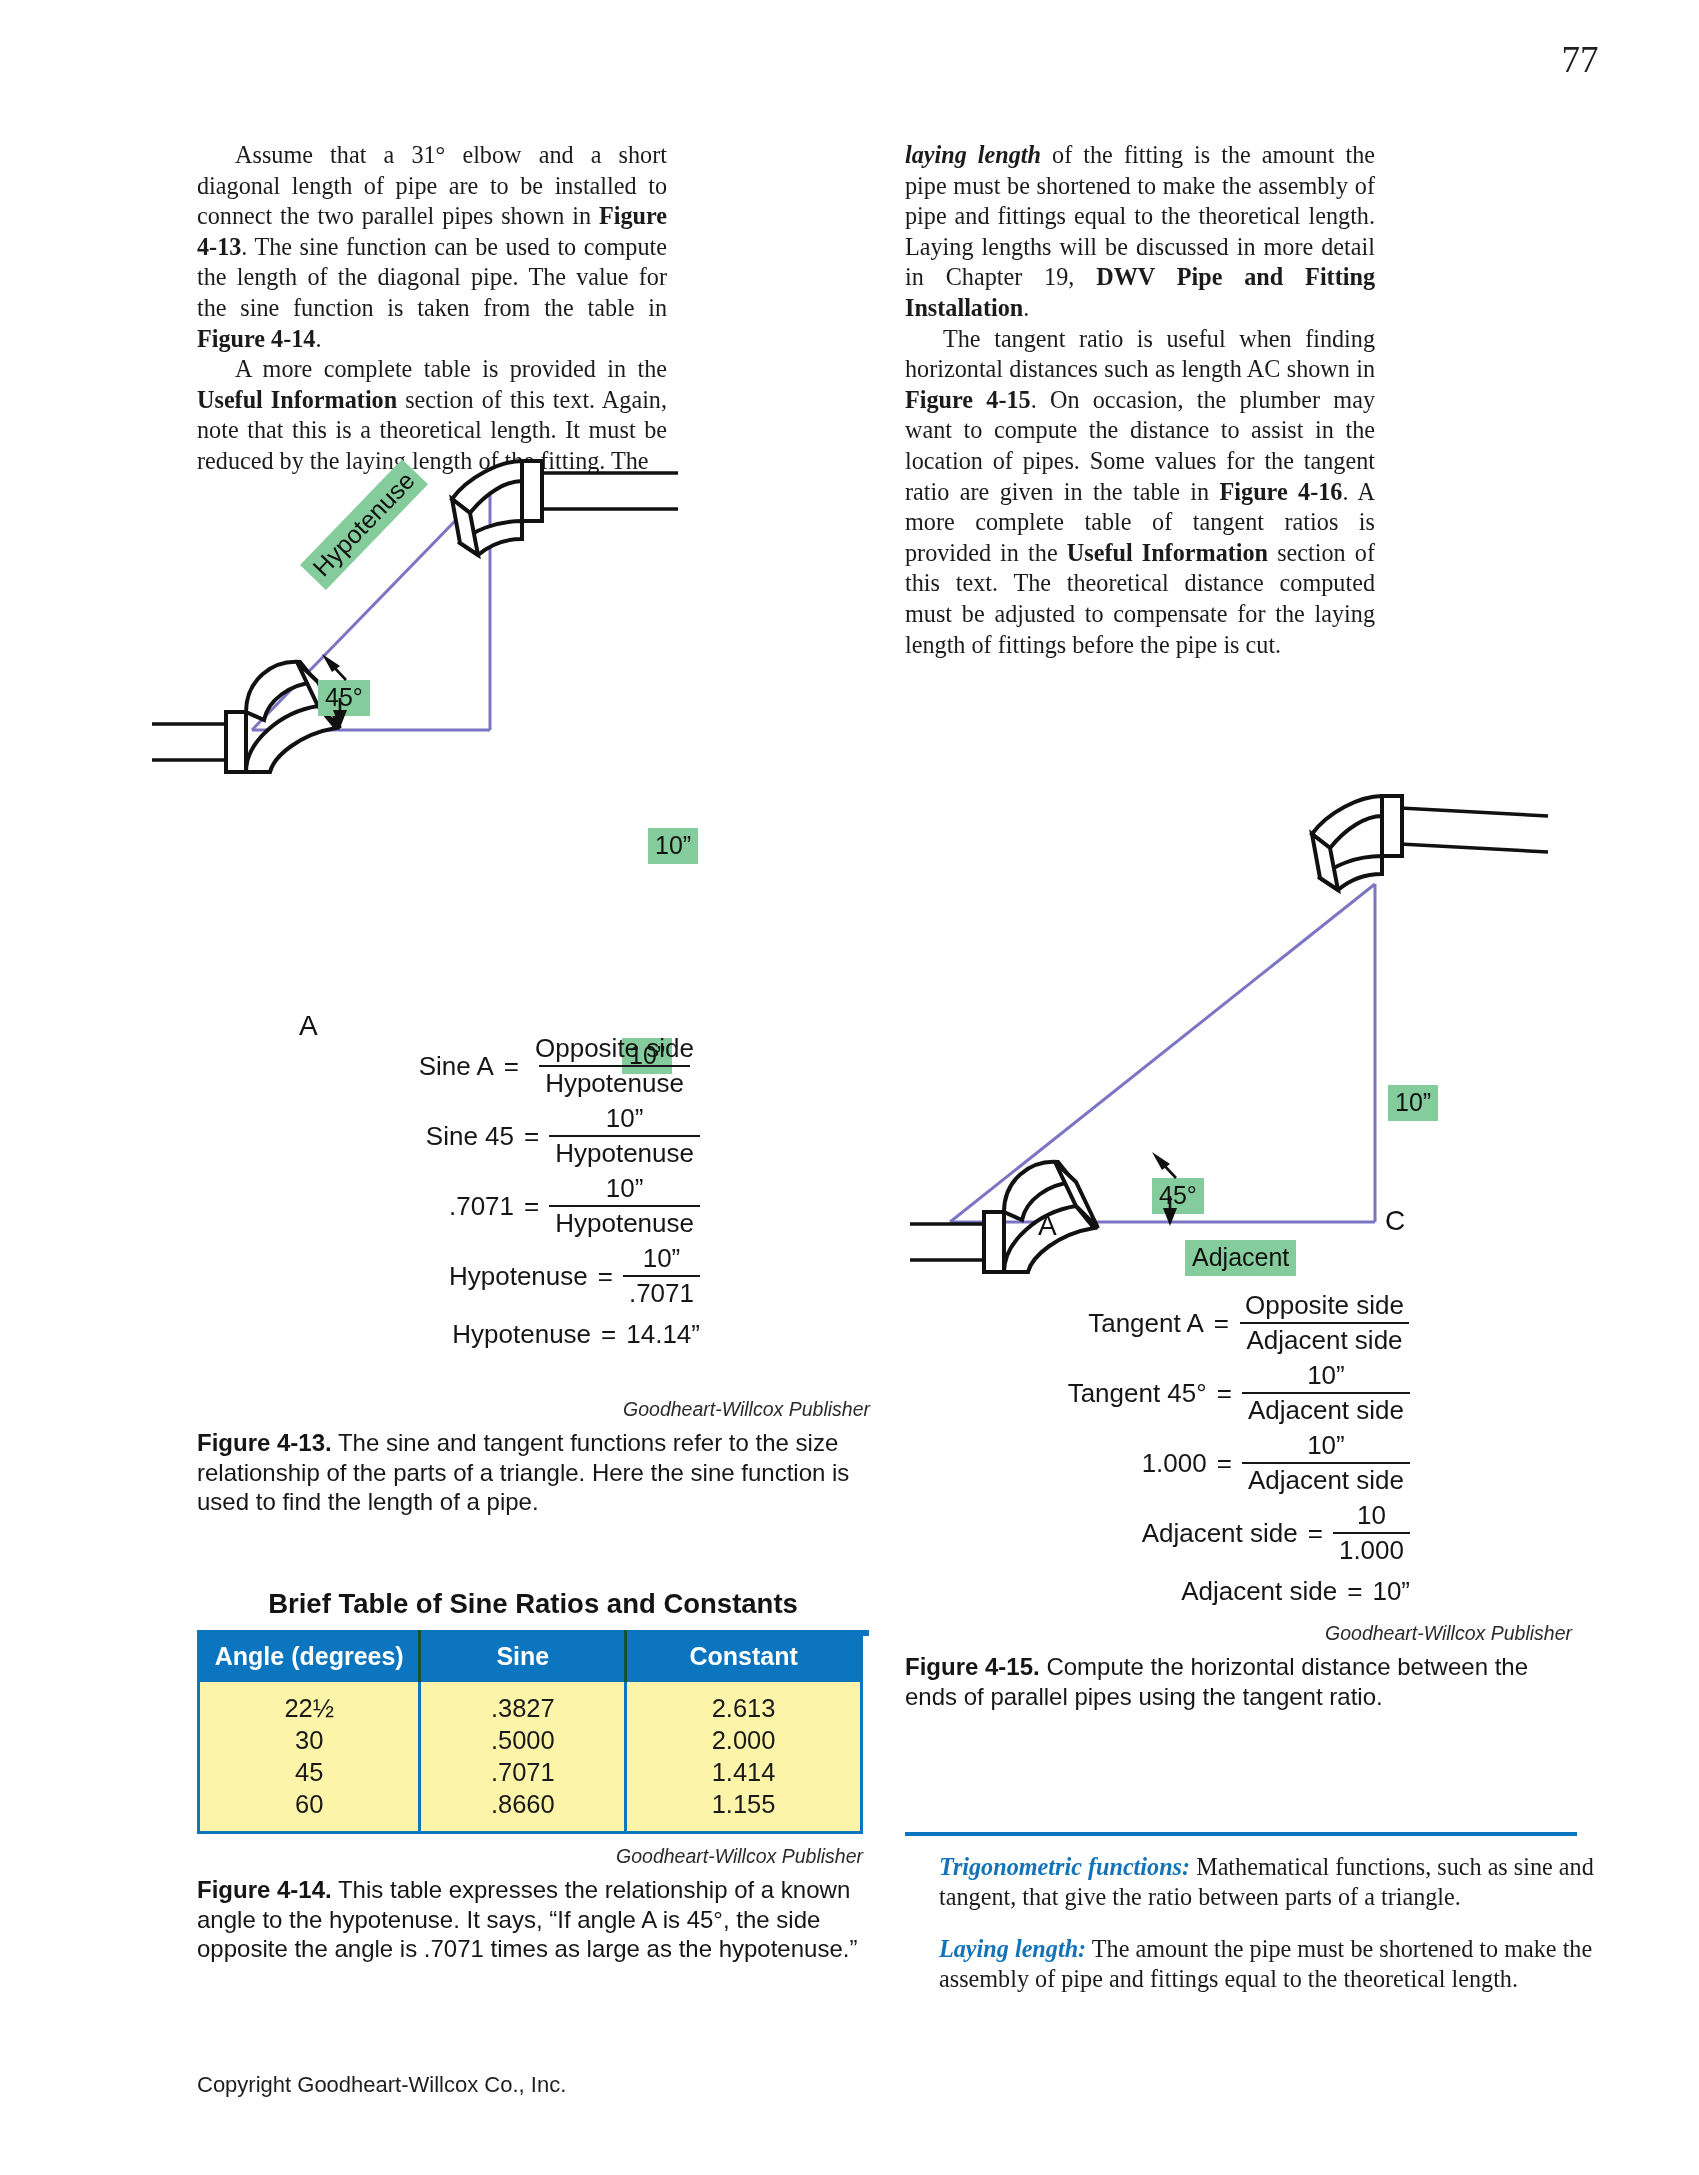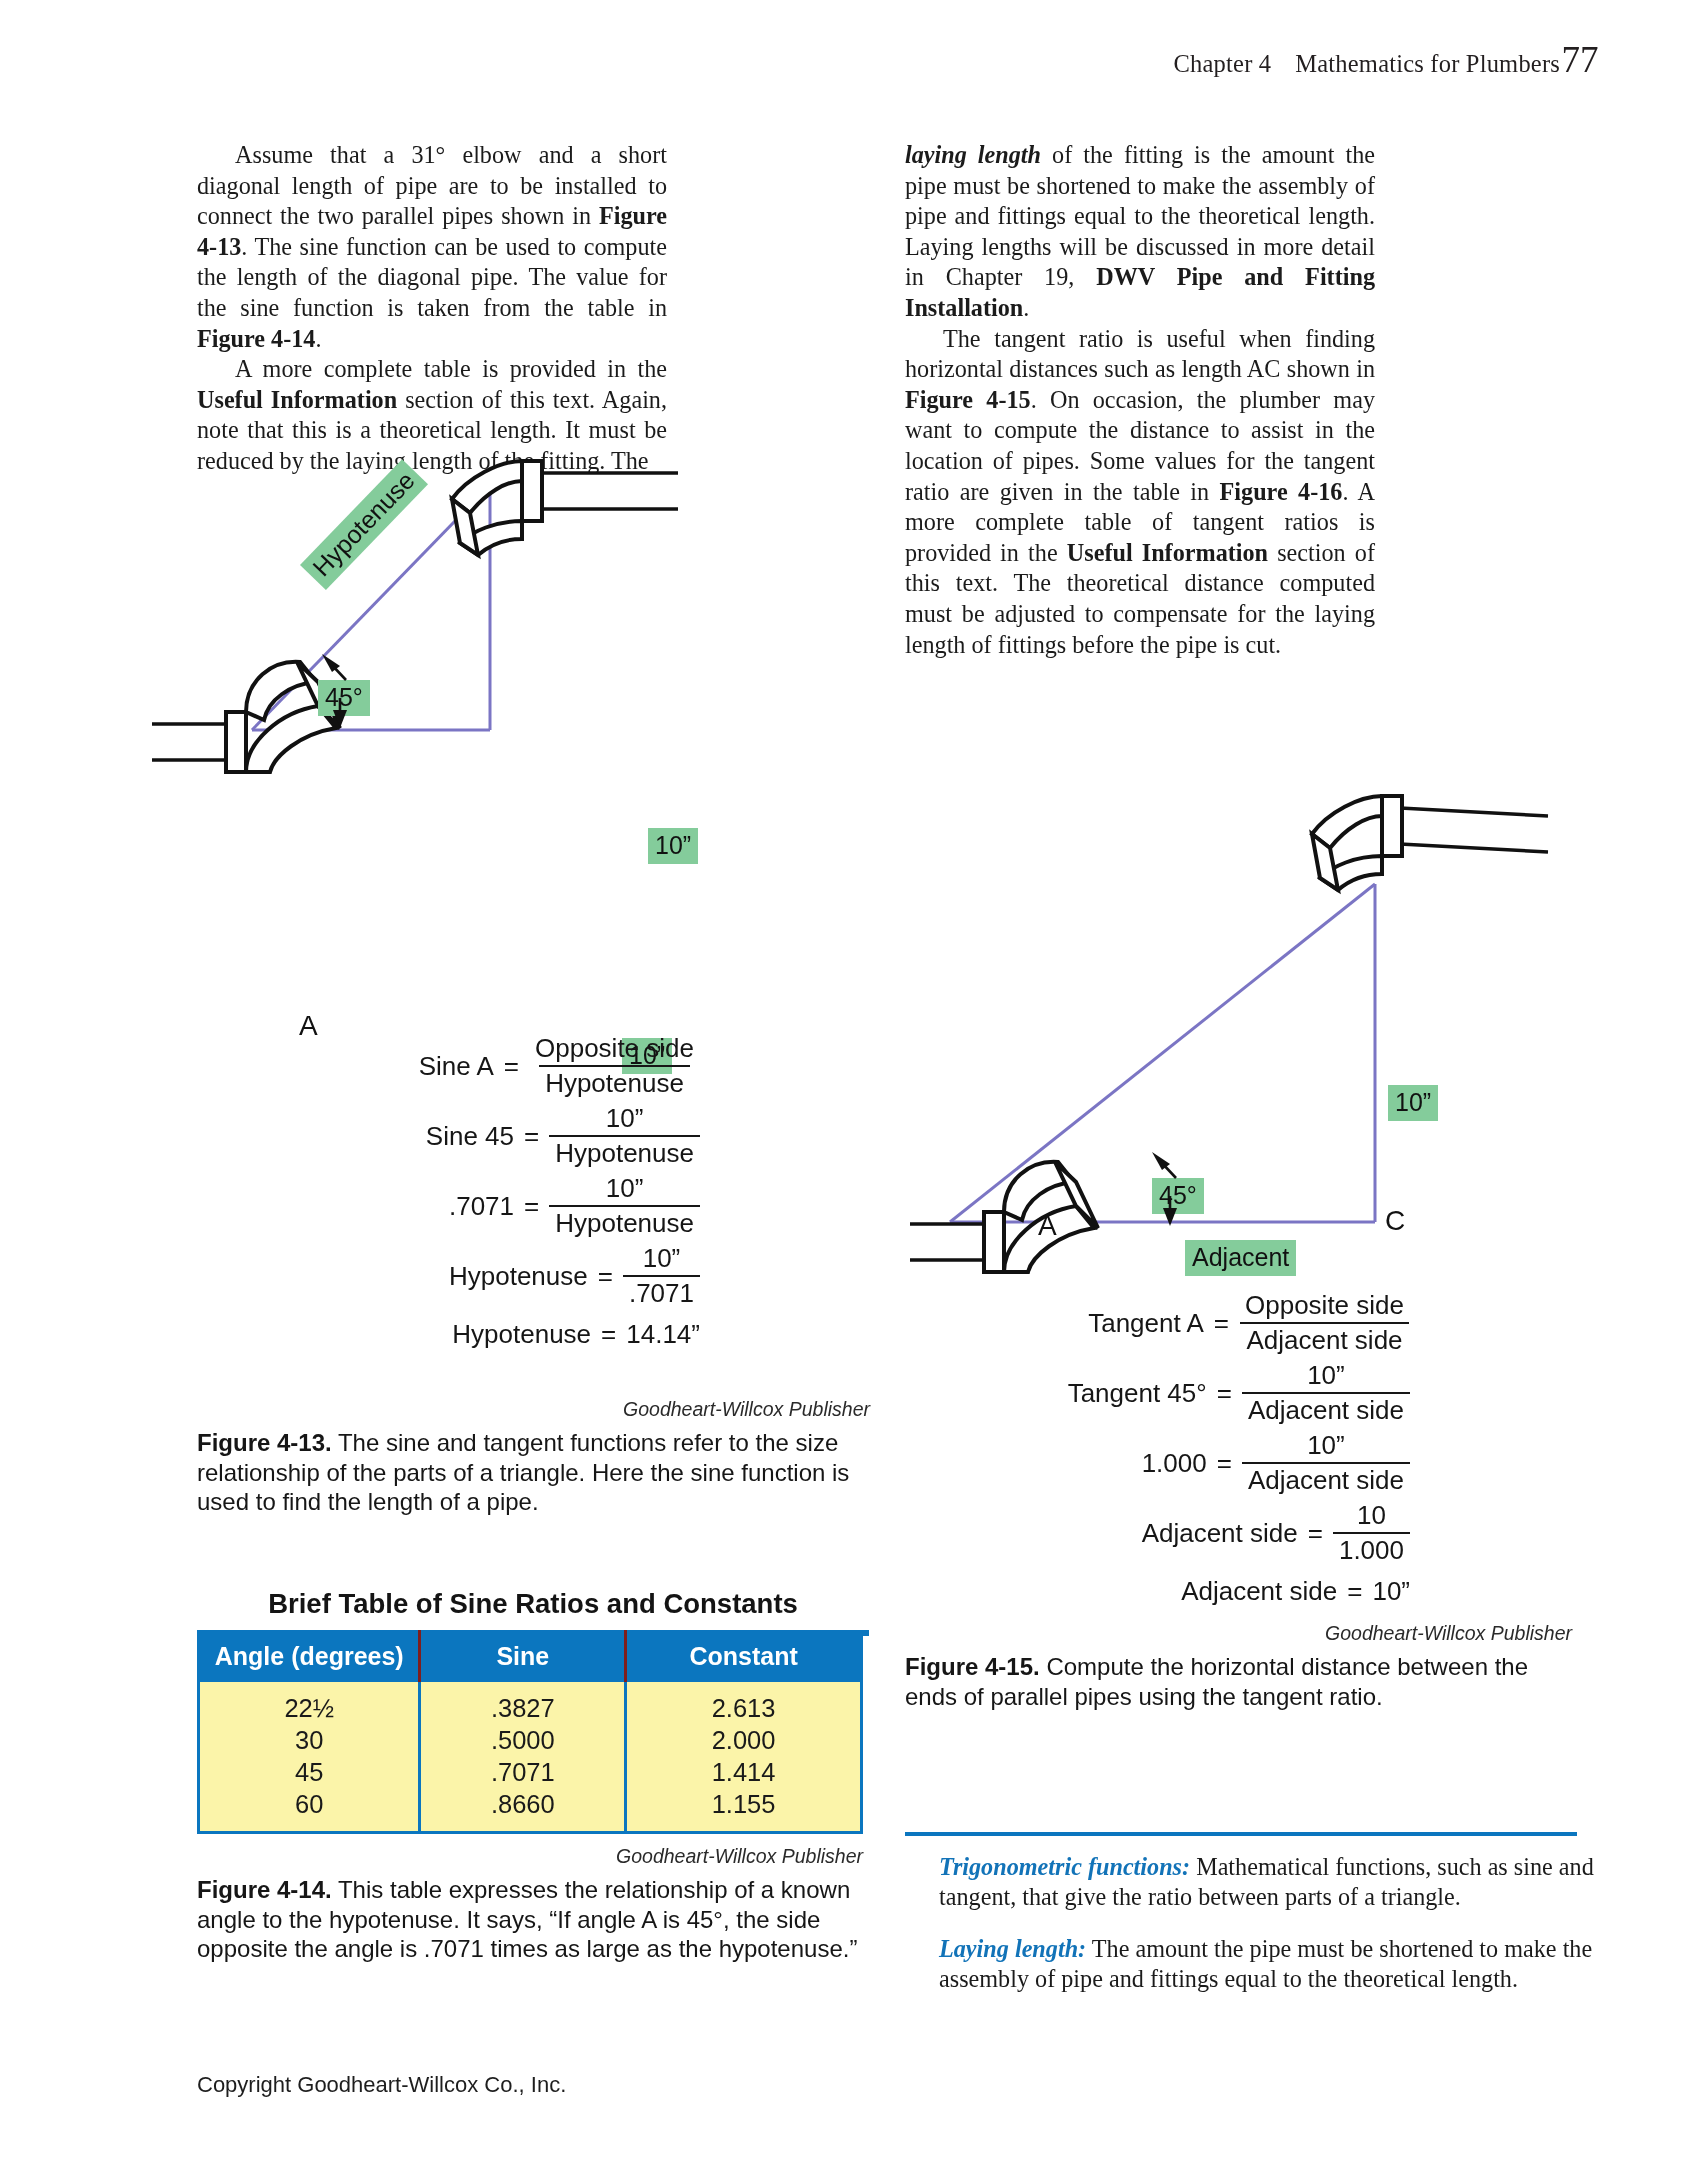"Chapter 4 Mathematics for Plumbers" div.runhead { html: <div> <span>Chapter 4</span> <span></span> <span>Mathematics for Plumbers</span> </div> -> none }
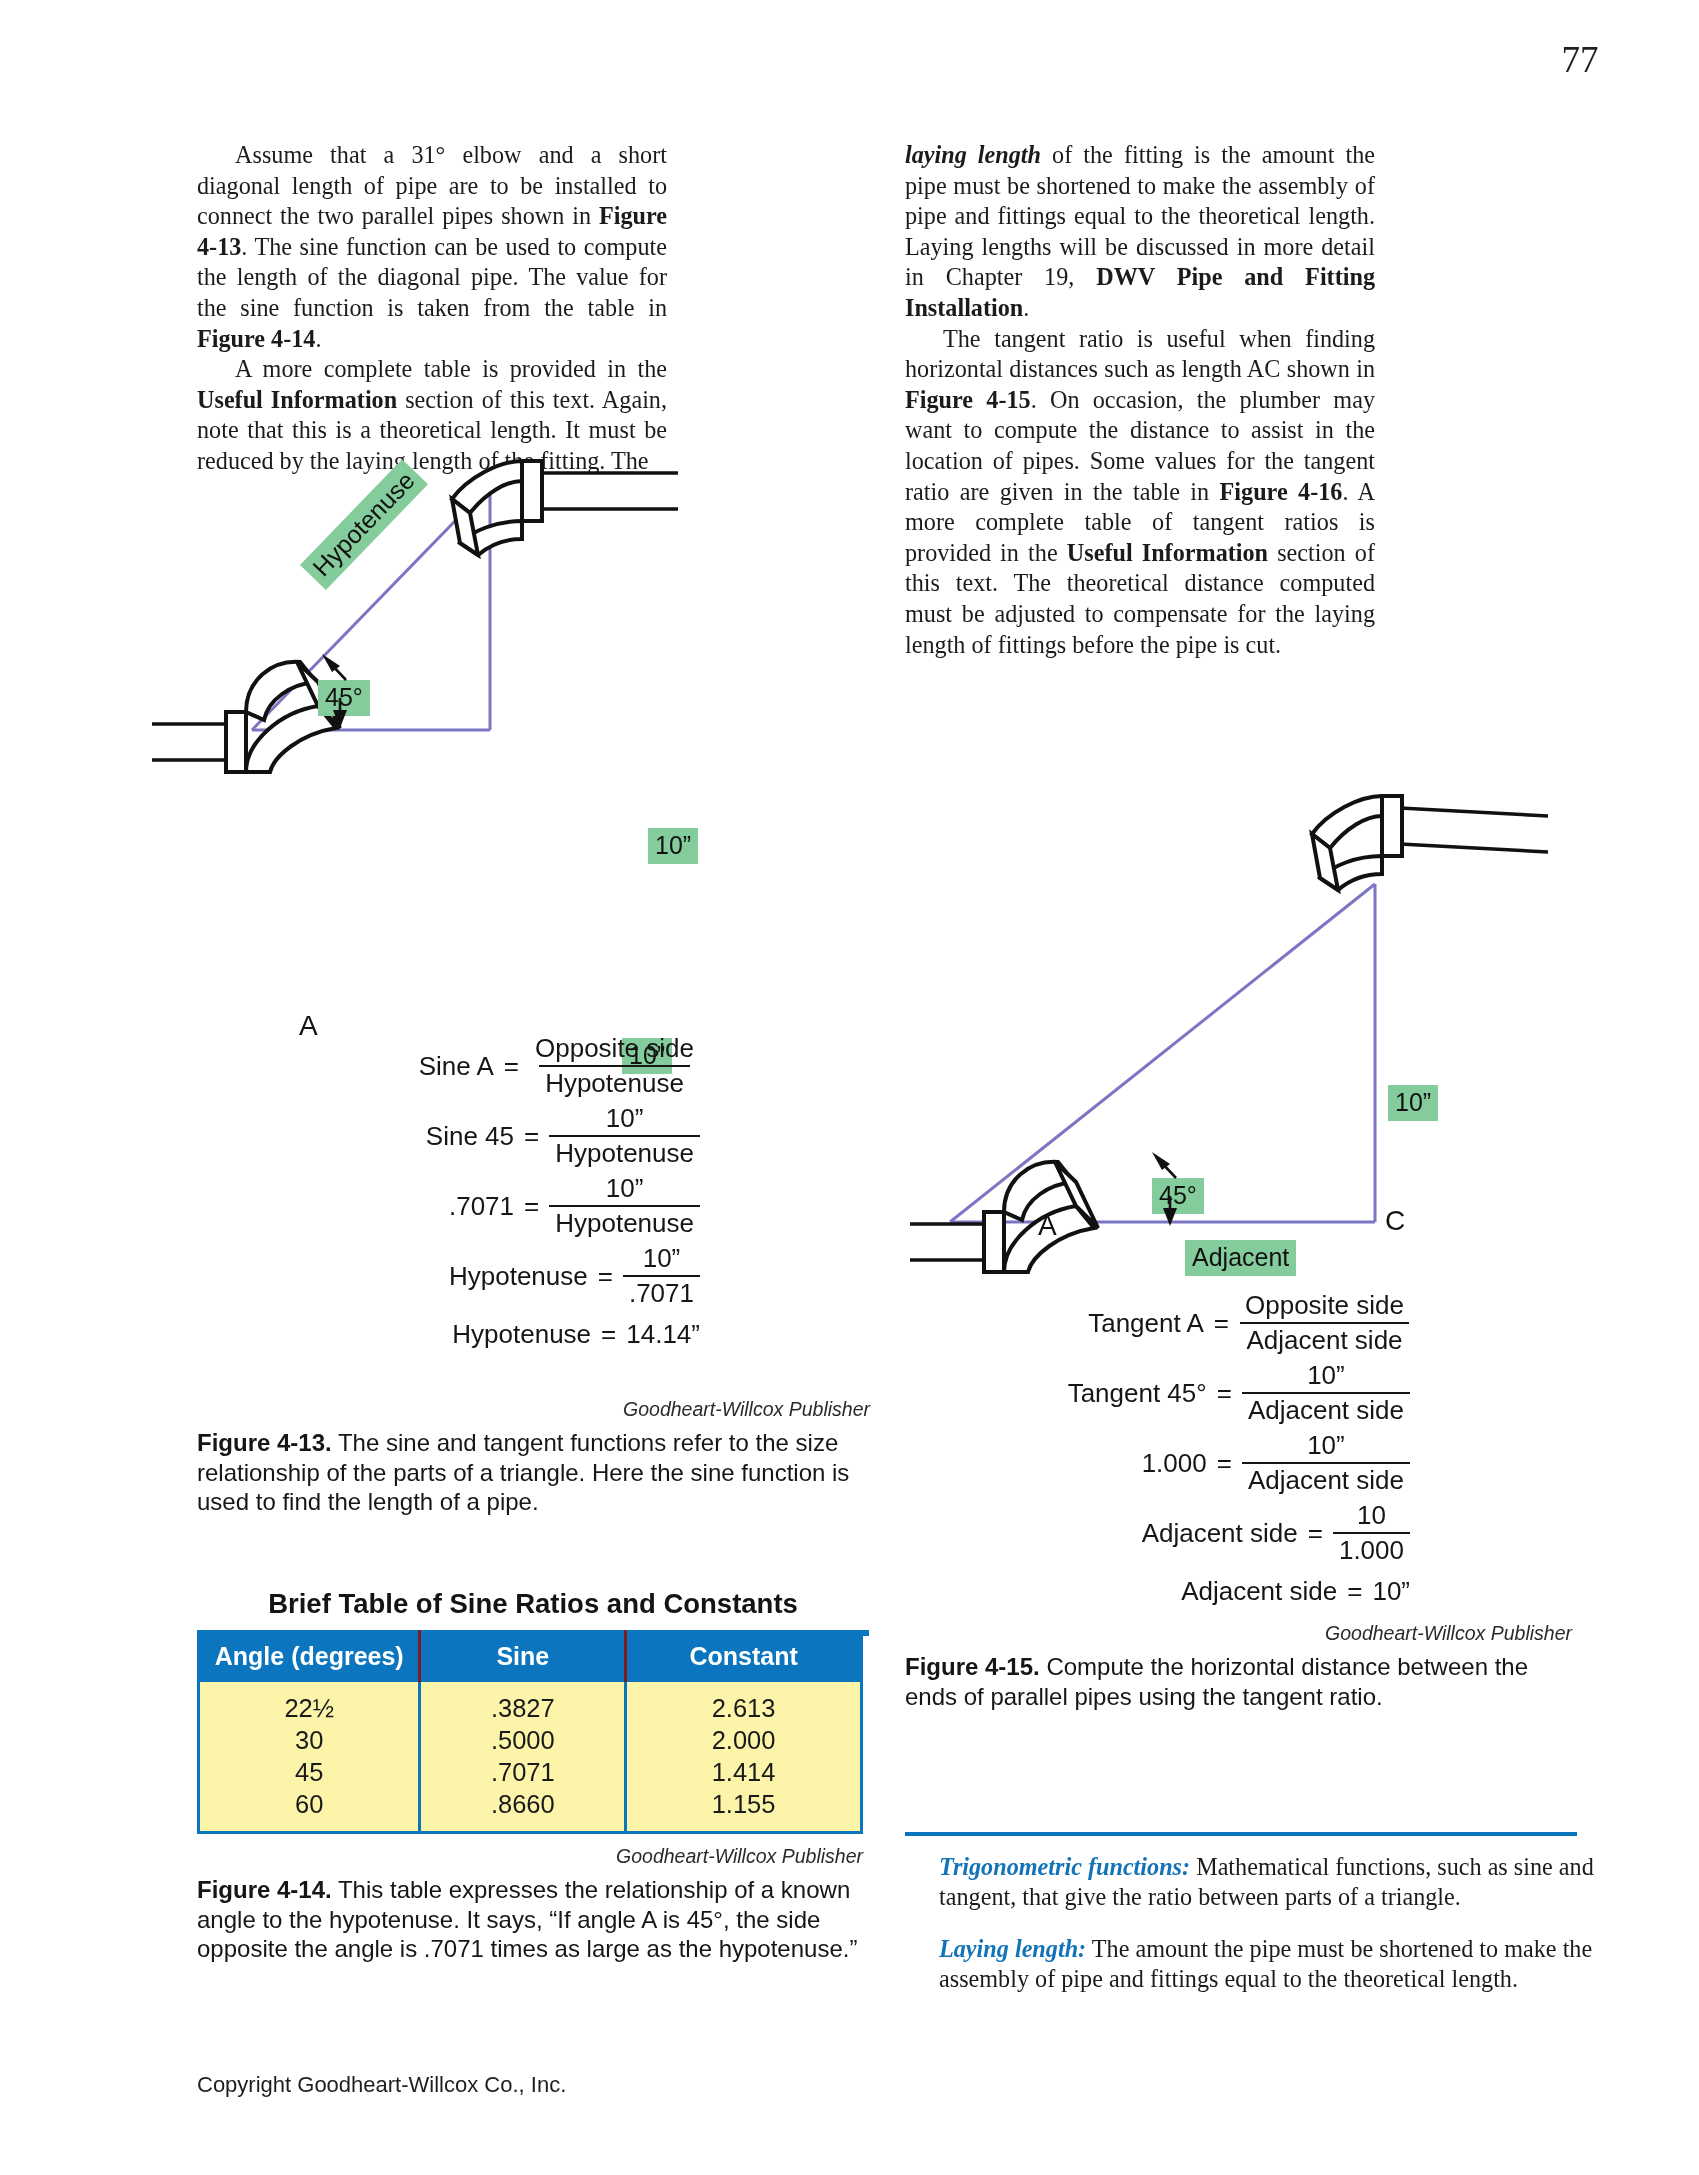"Angle (degrees)" table.sine th { border-right: 3px solid #7f1d1d -> 3px solid #14532d }
